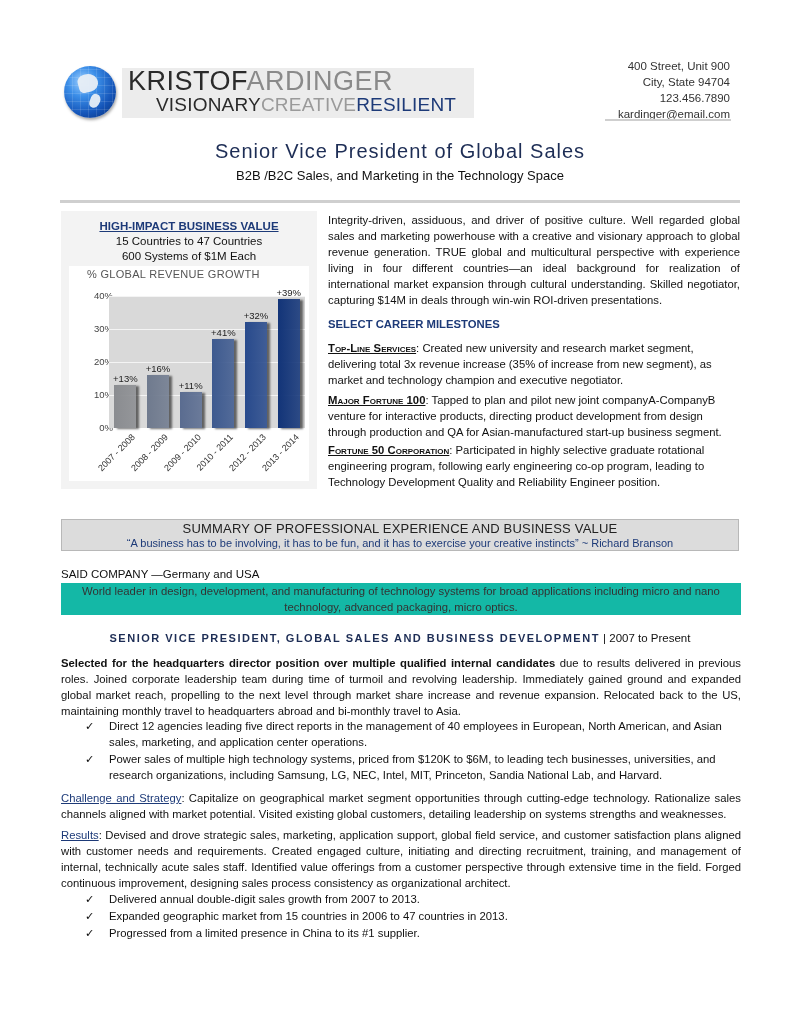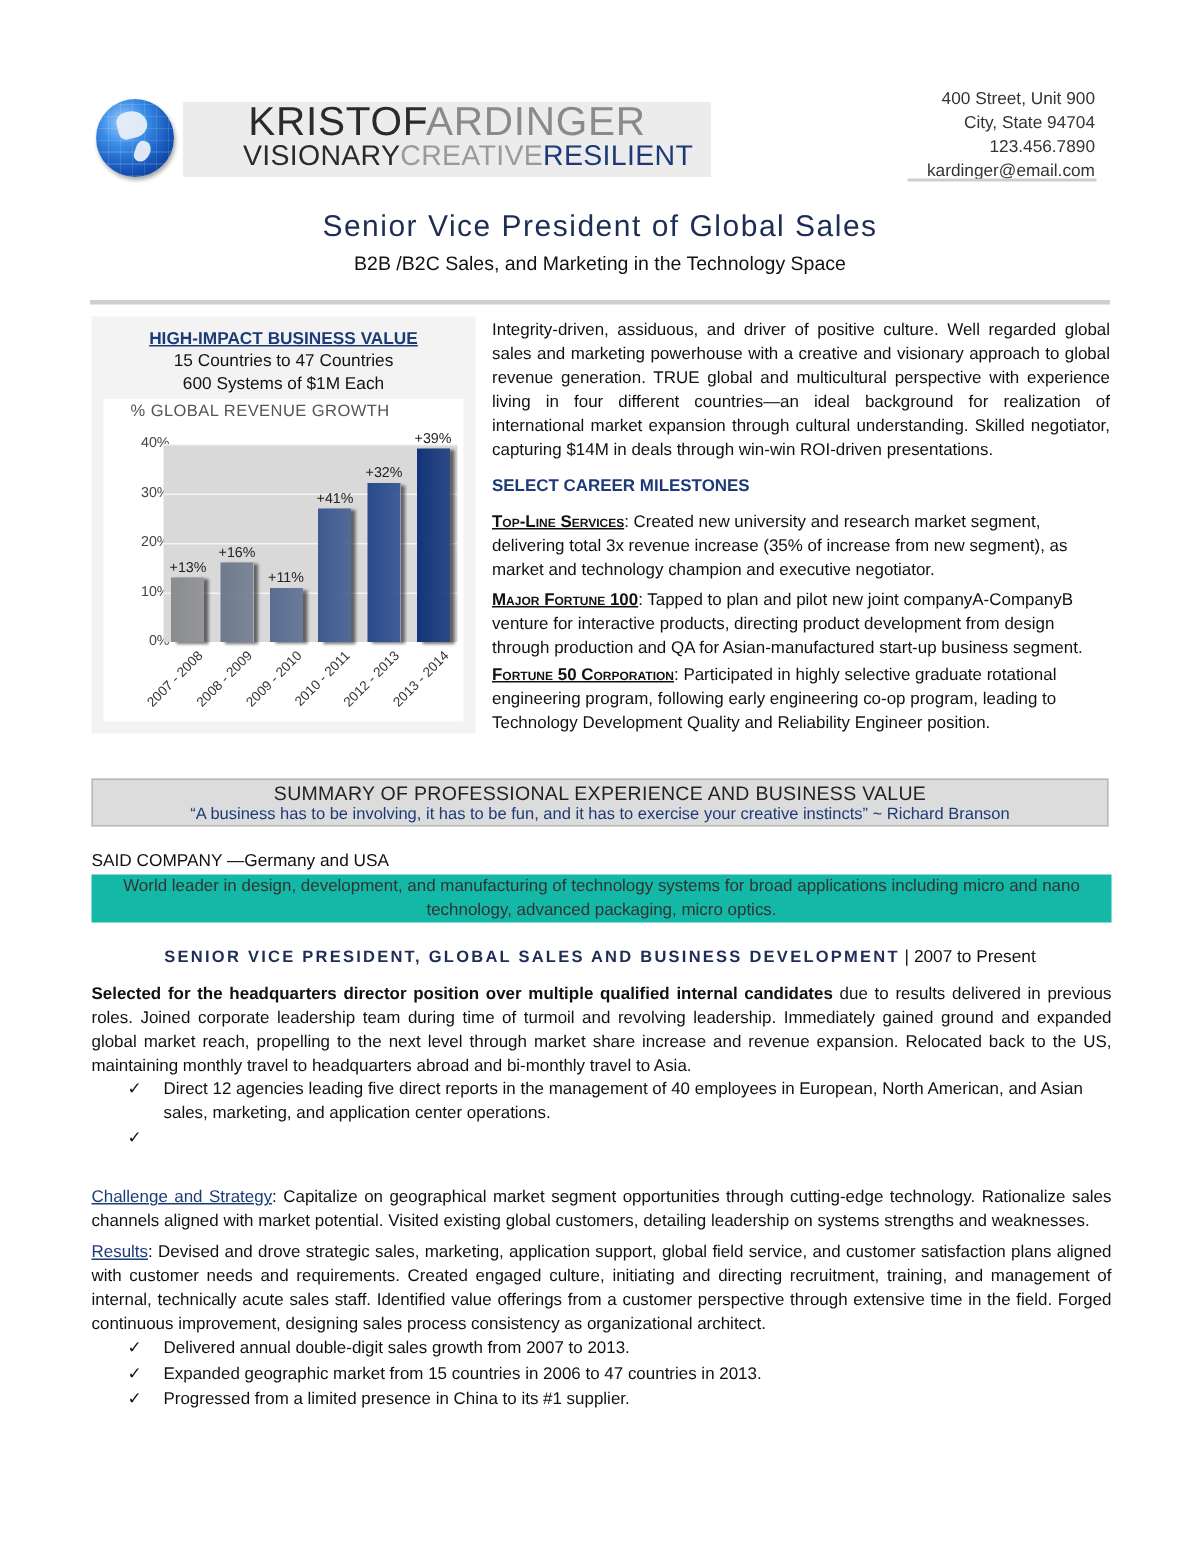"KRISTOFARDINGER" .logo { text-align: center -> none }
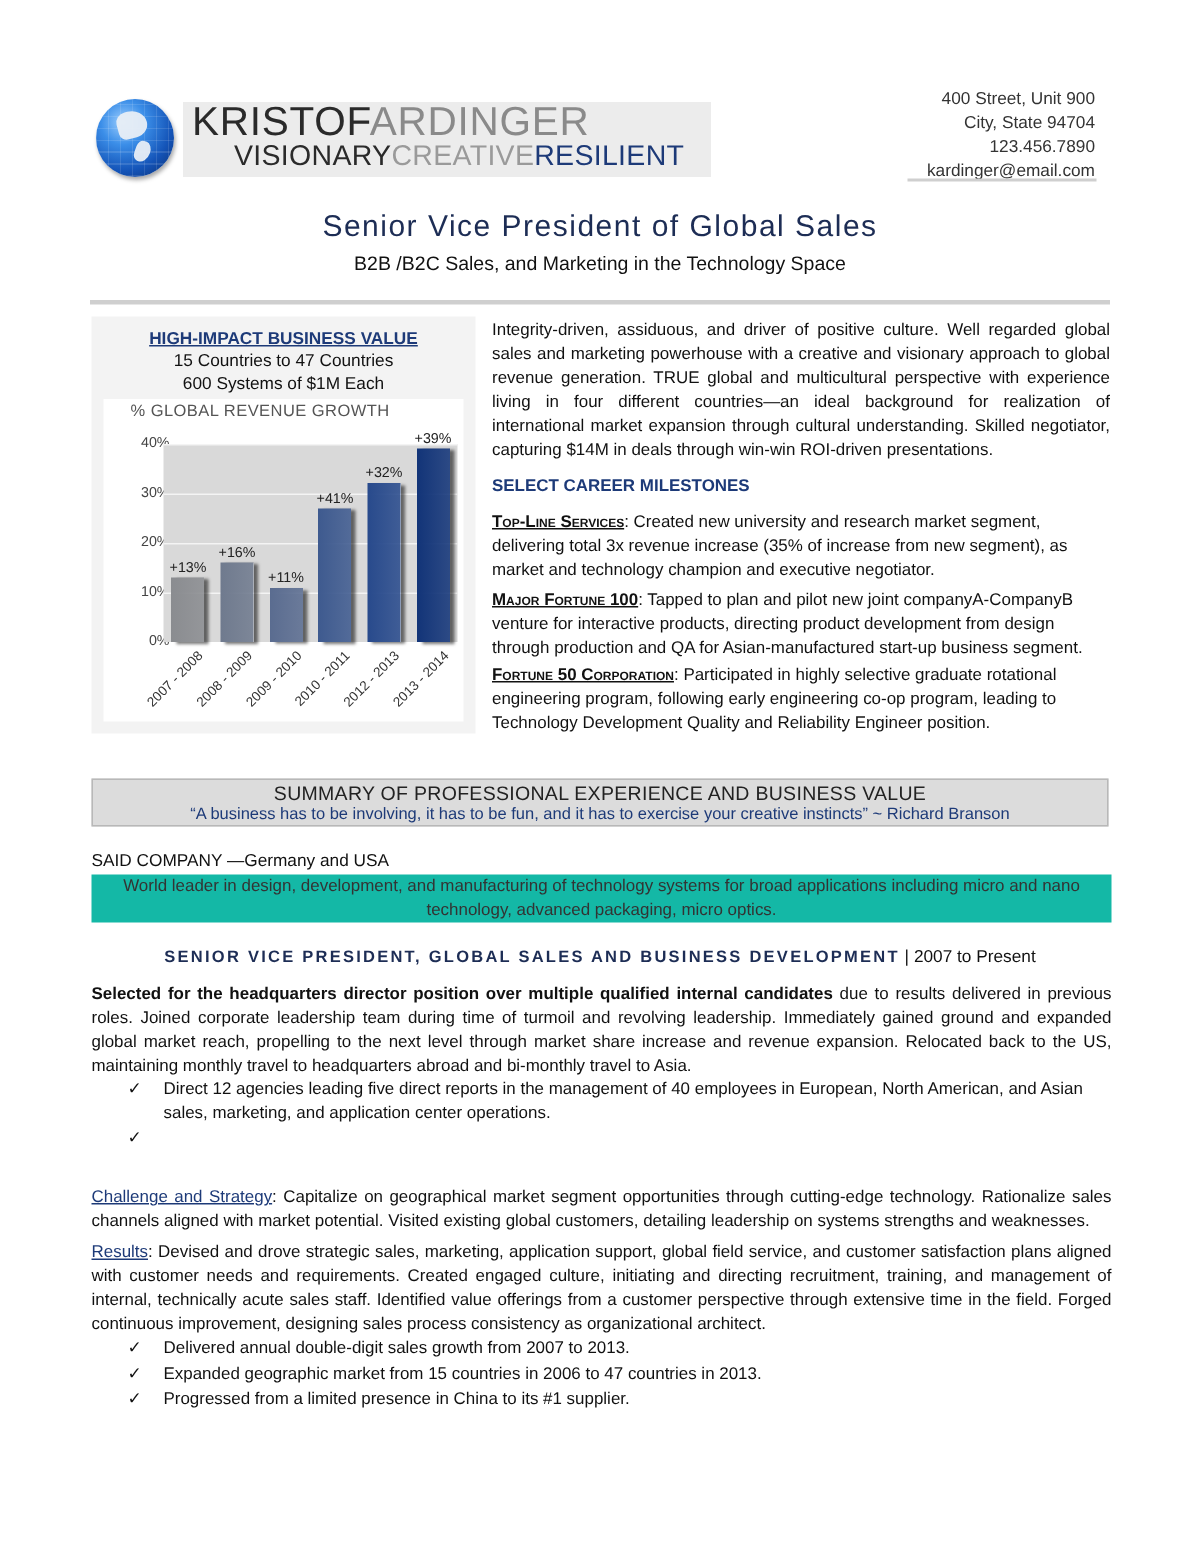"Power sales of multiple high" span { html: none -> <span>Power sales of multiple high technology systems, priced from $120K to $6M, to leading tech businesses, universities, and research organizations, including Samsung, LG, NEC, Intel, MIT, Princeton, Sandia National Lab, and Harvard.</span> }
